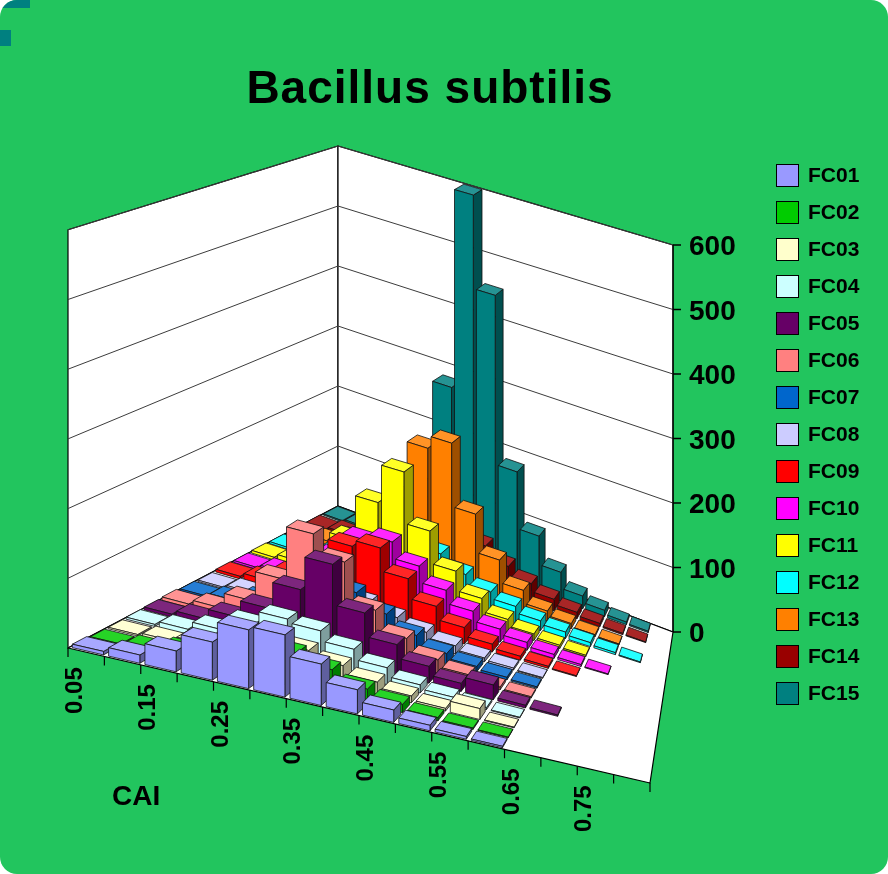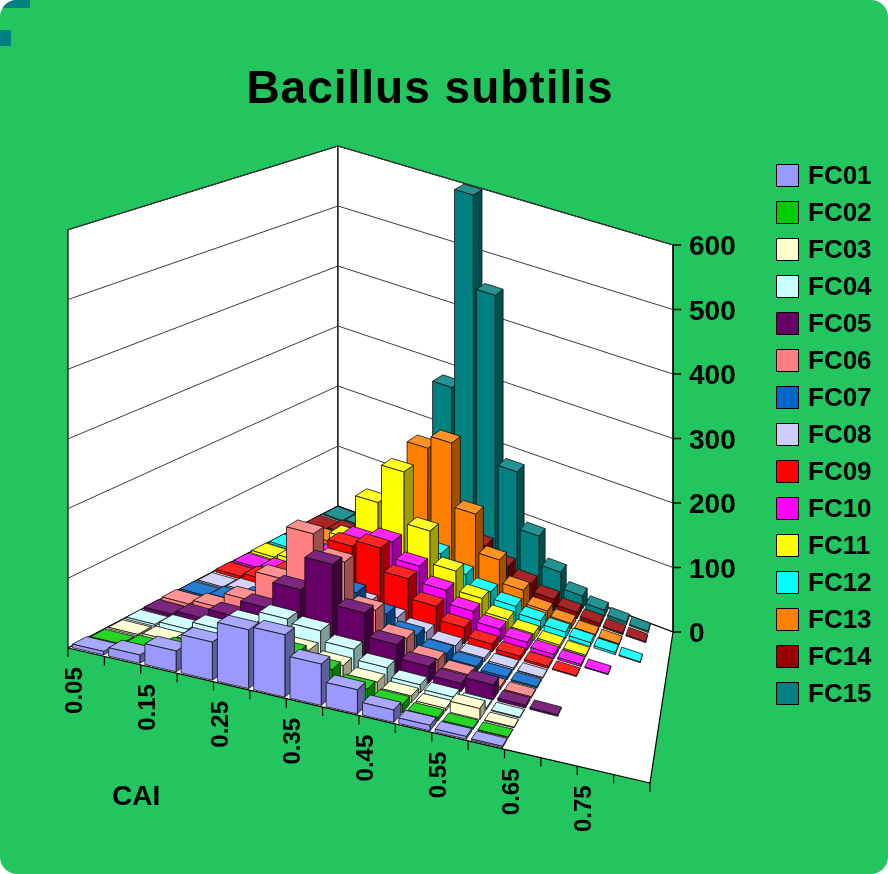"FC01" .legend-label { font-size: 26px -> 21px }
